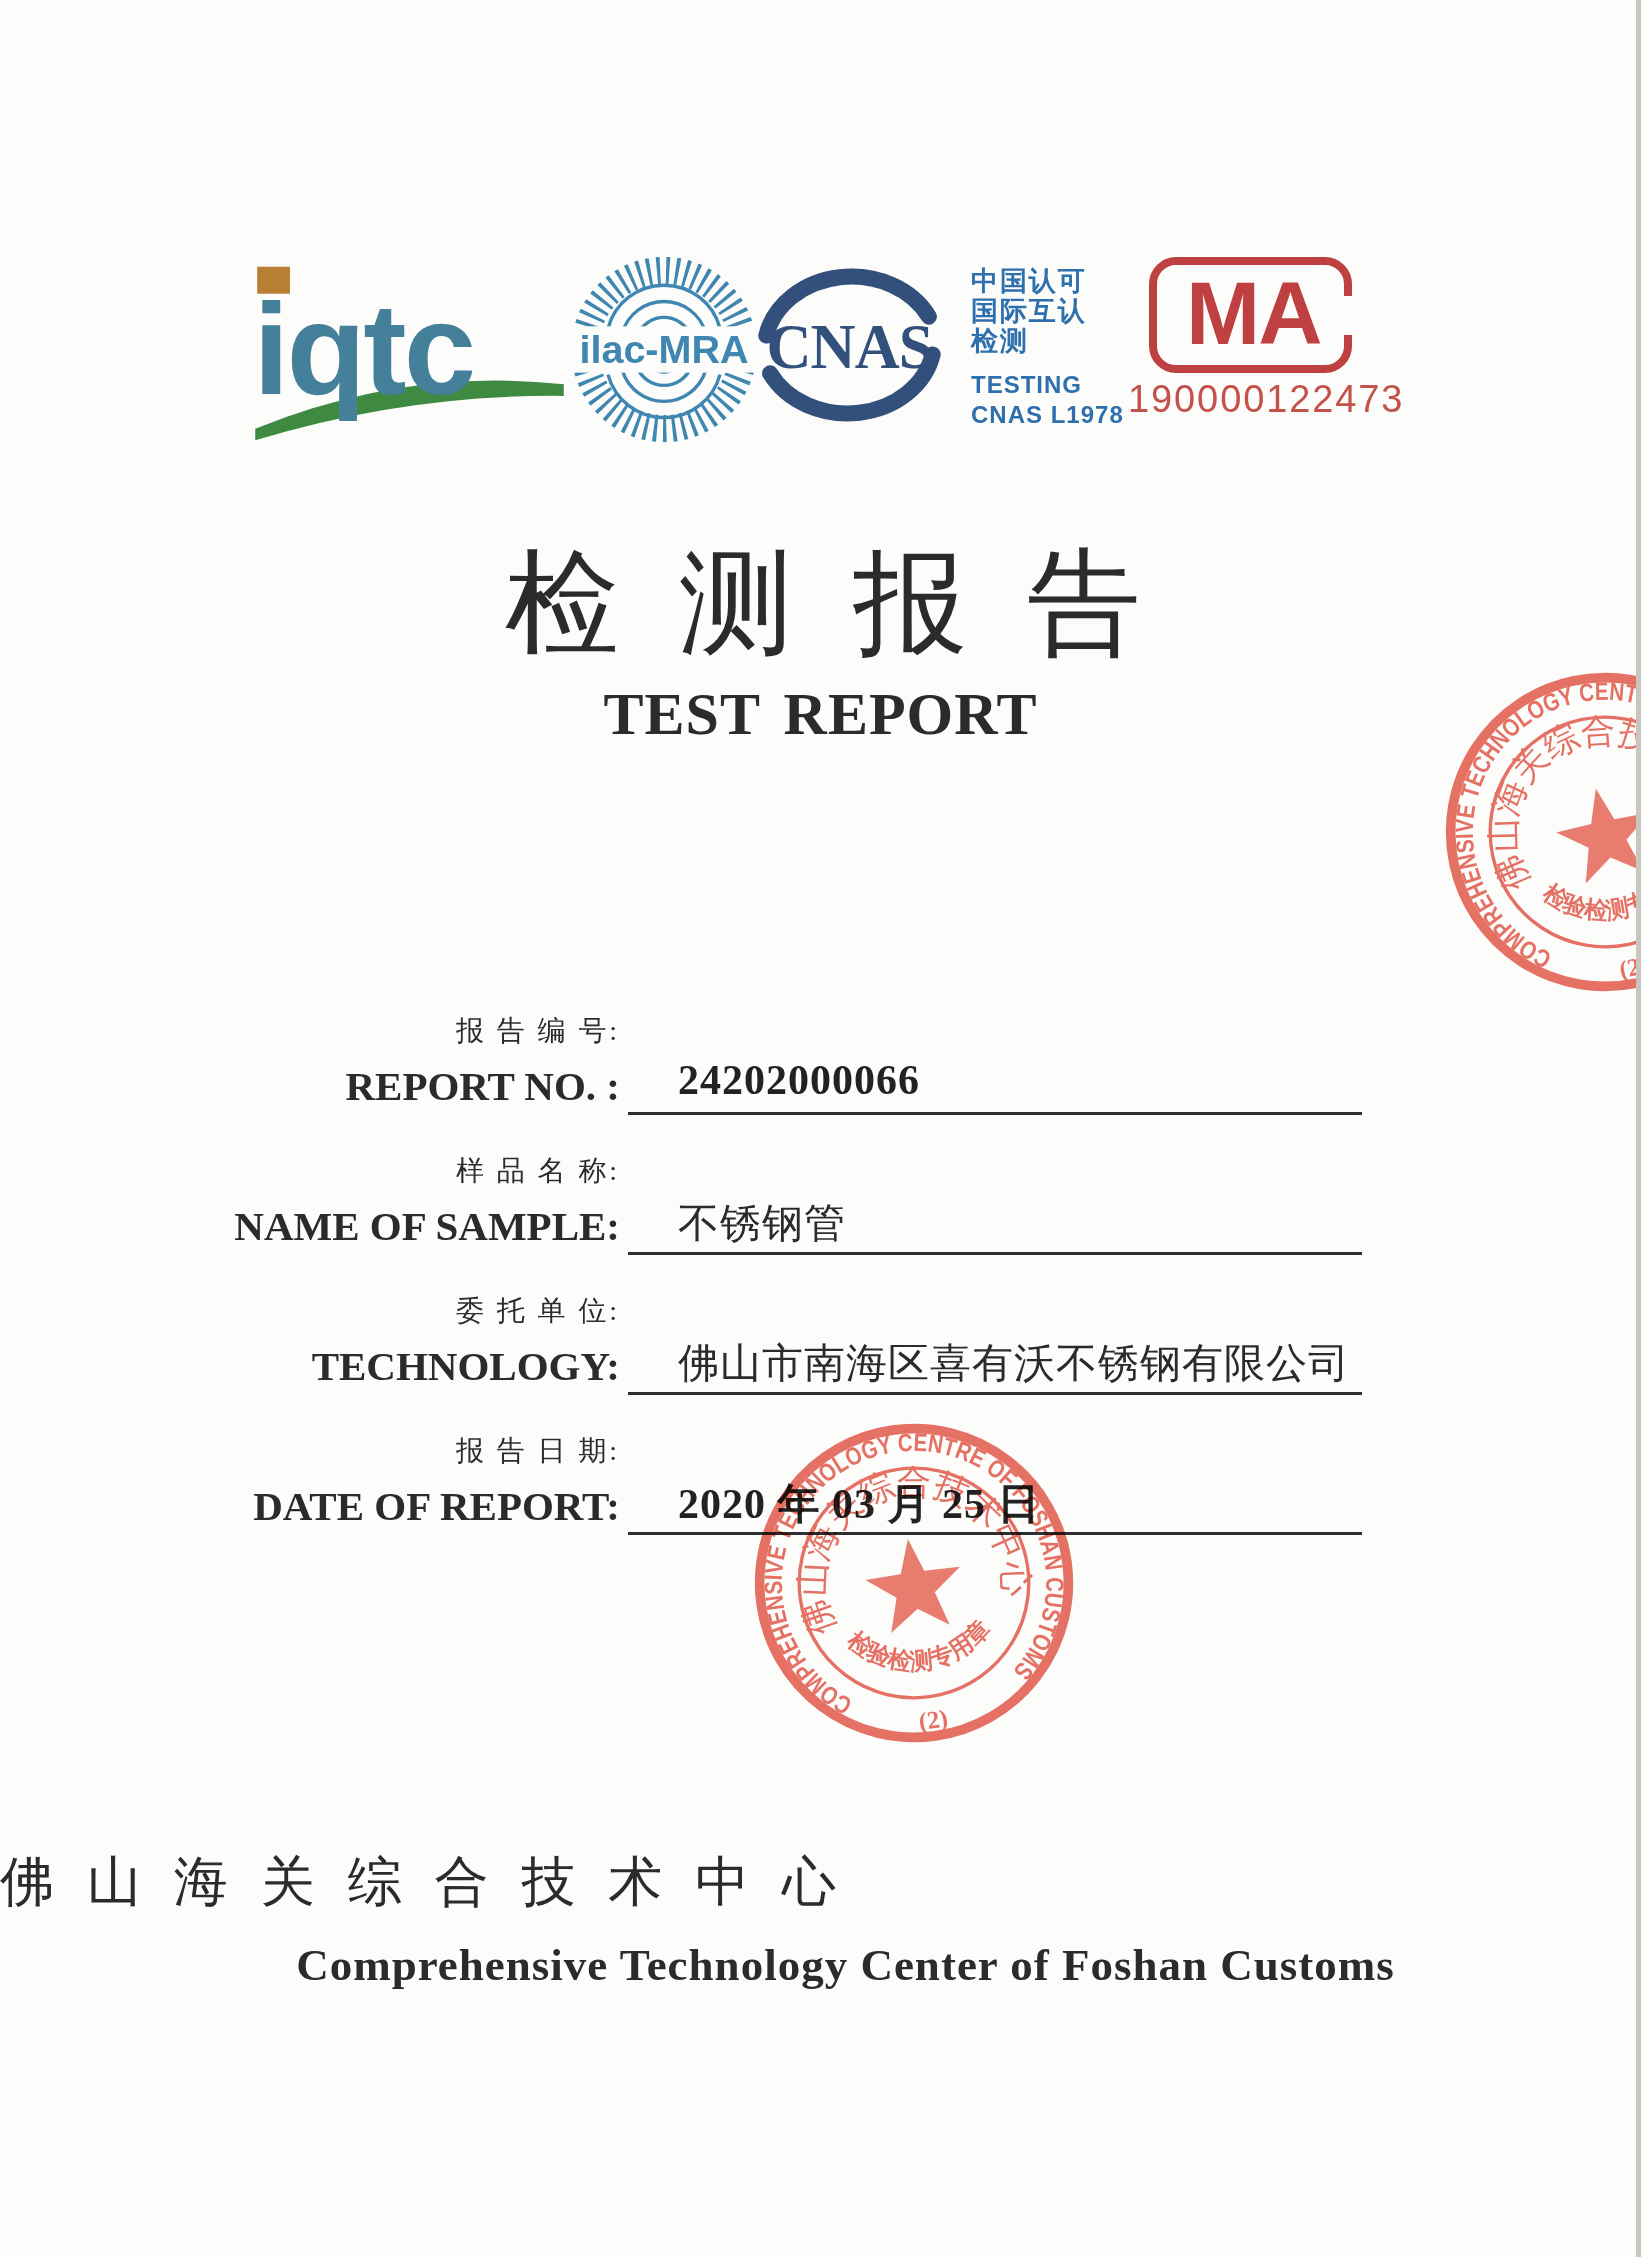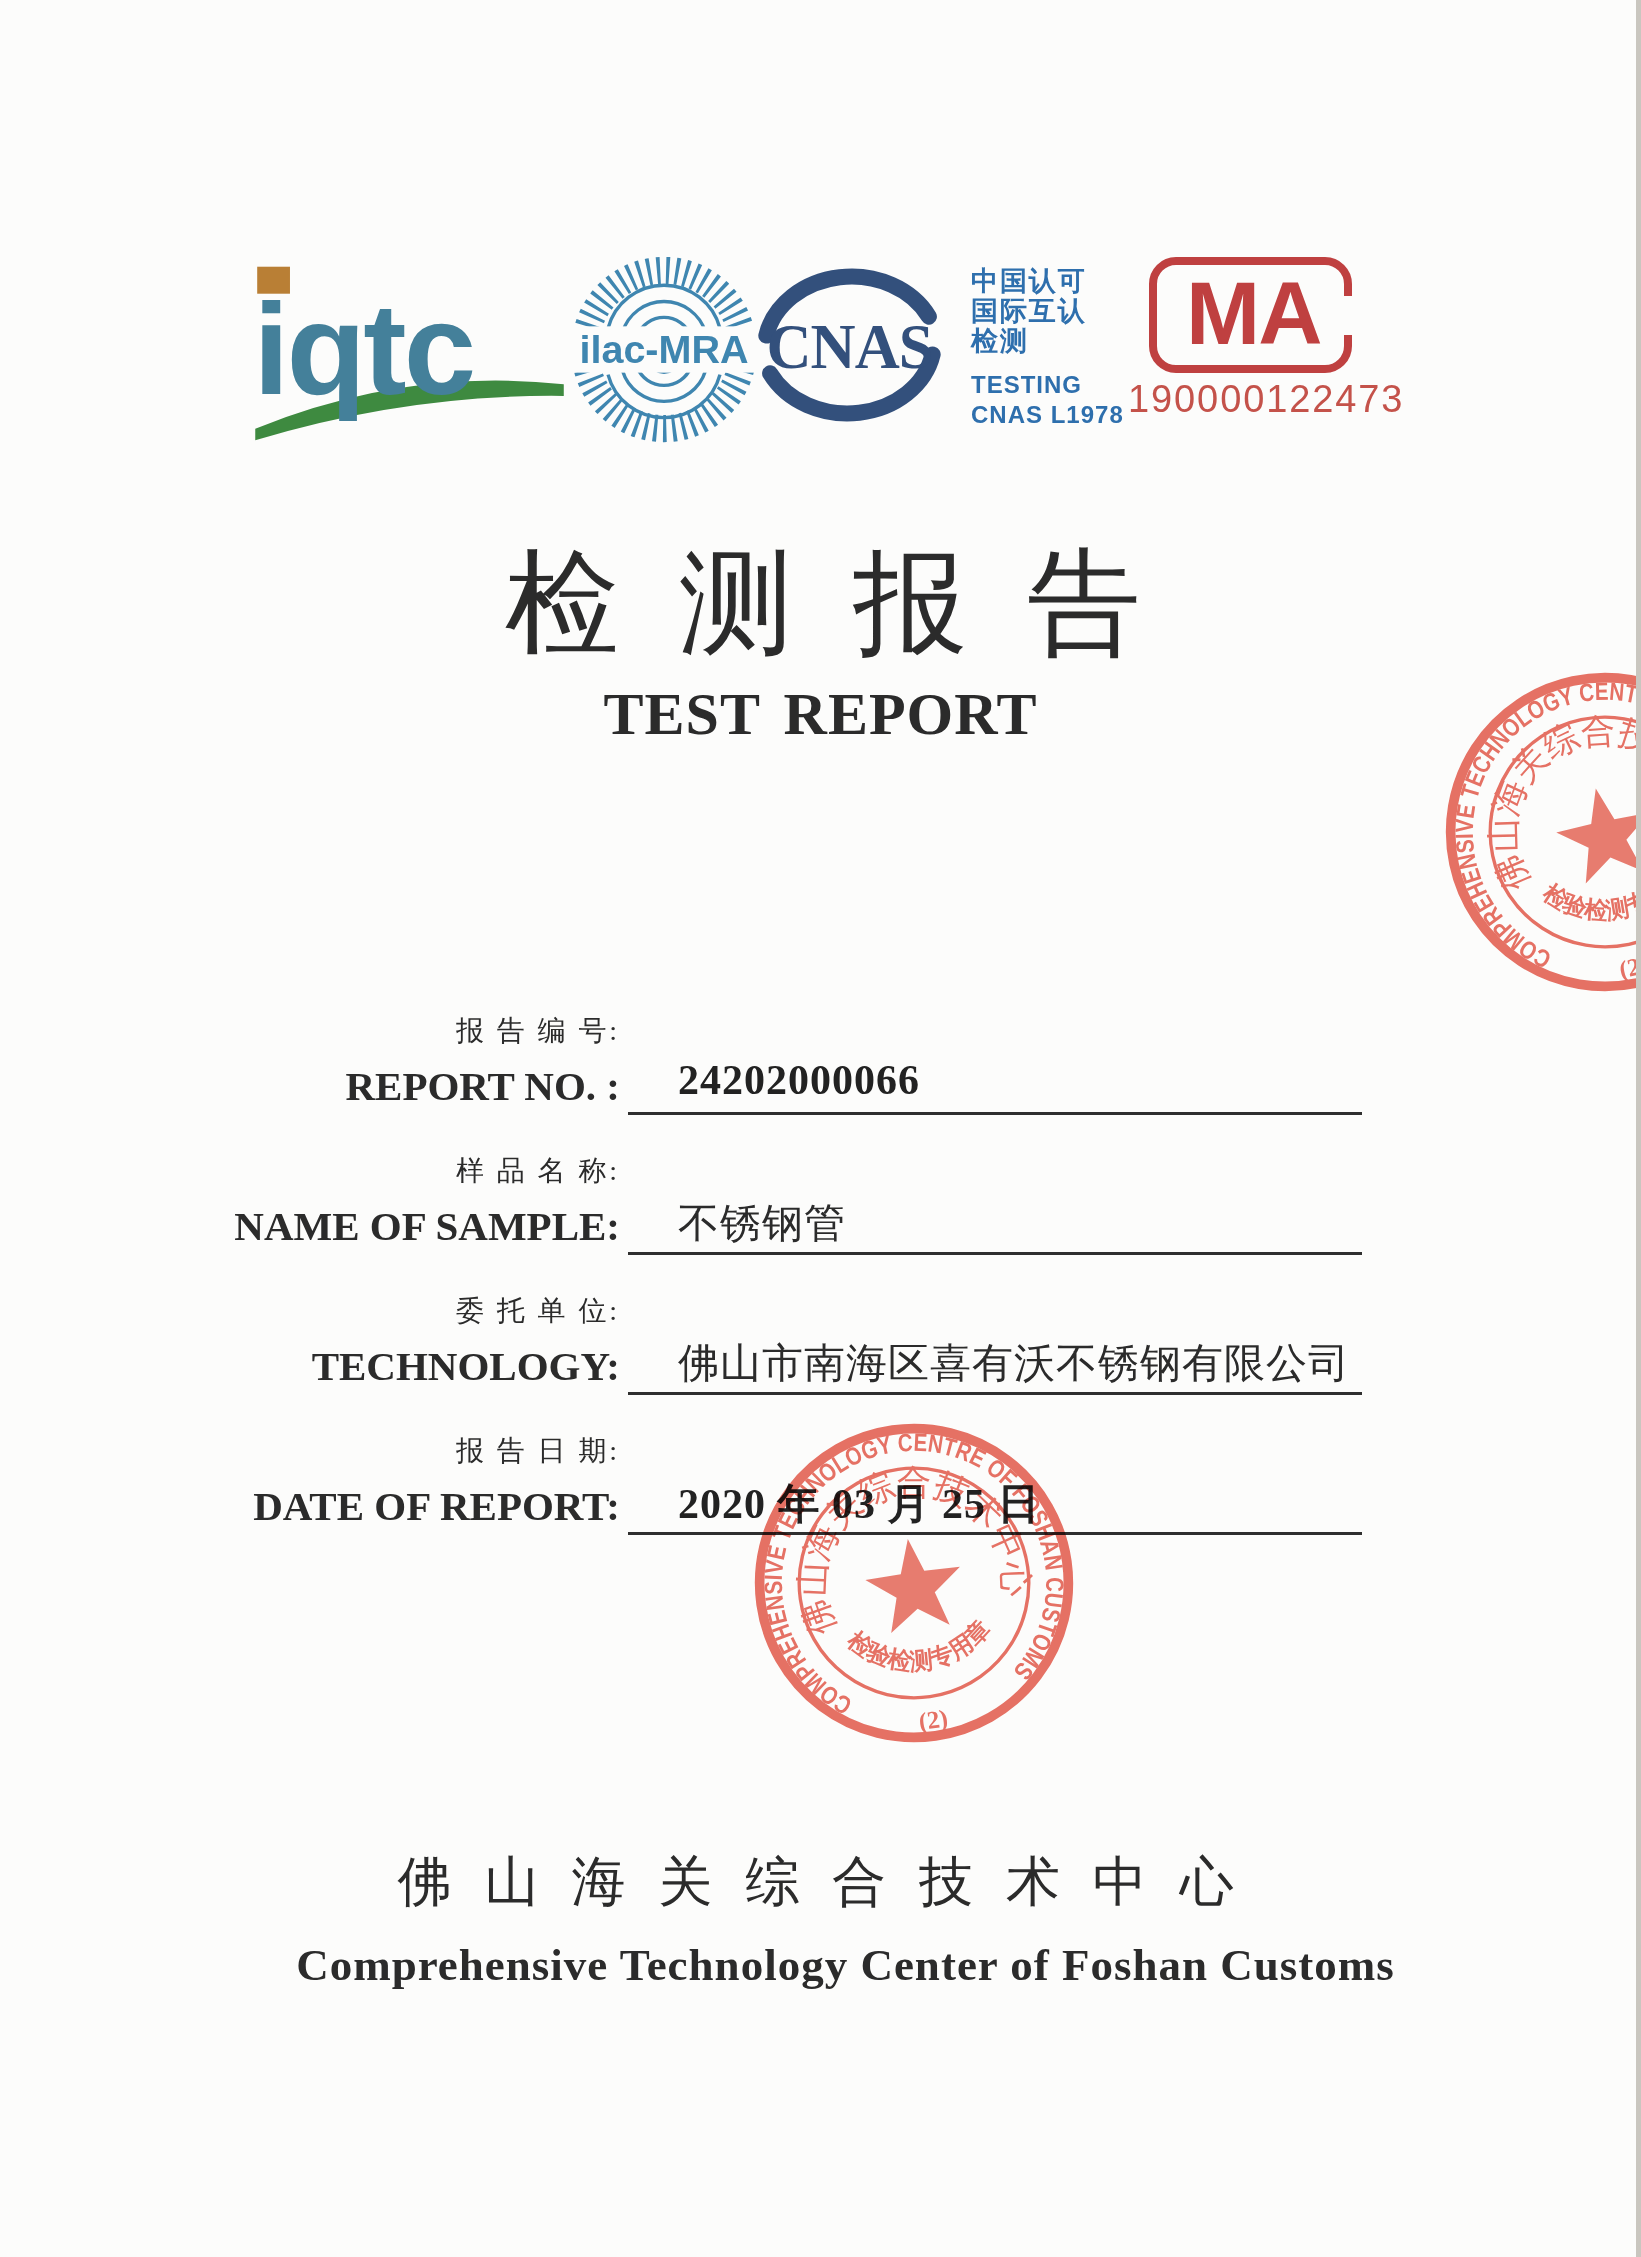"佛 山 海 关 综" #footer-zh { text-align: center -> none }
